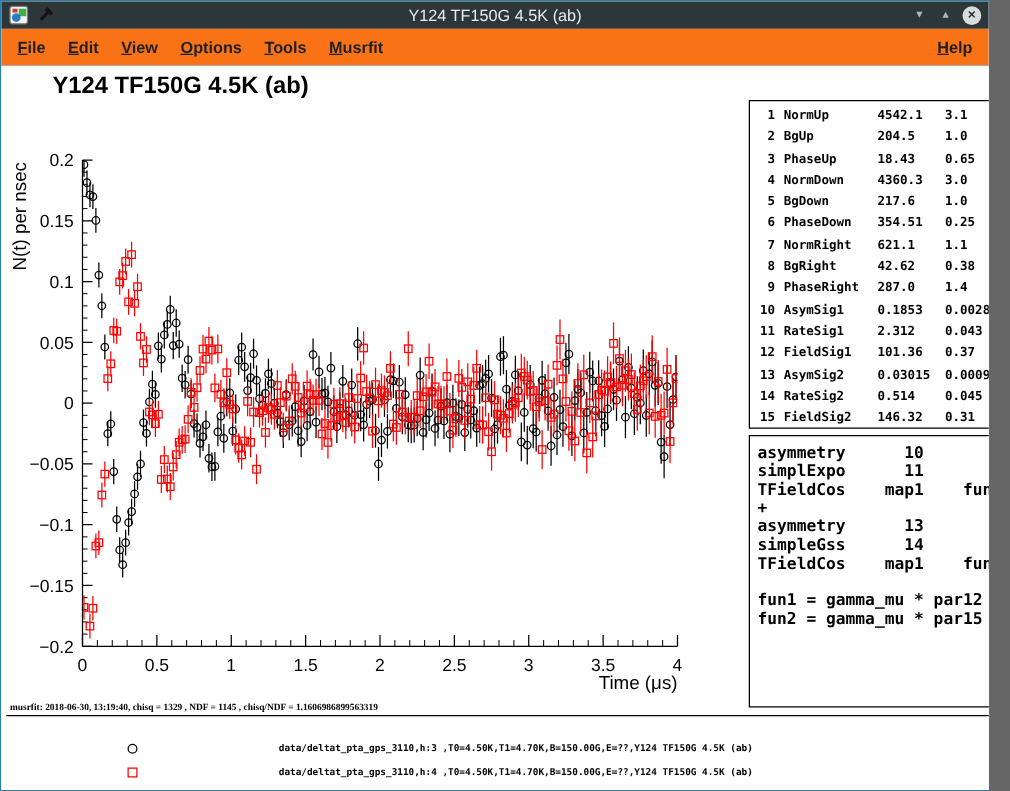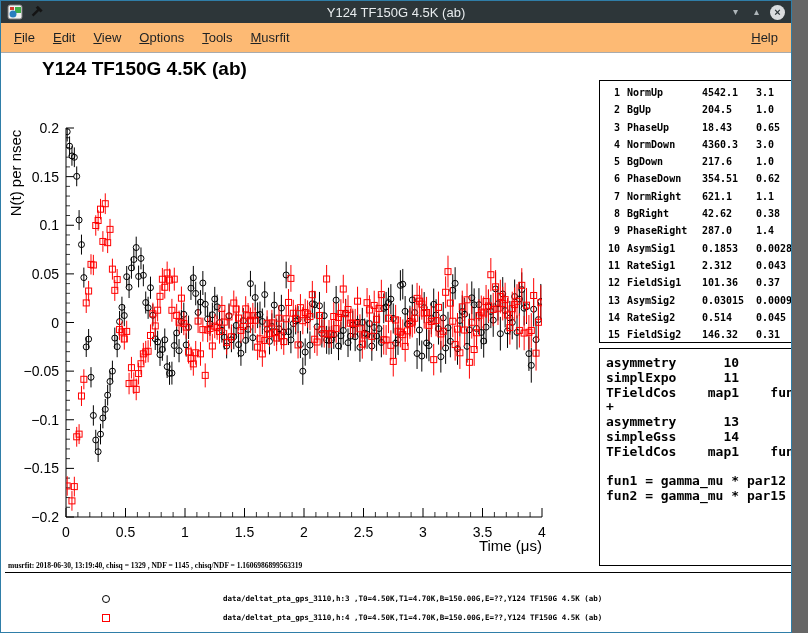"File" .menubar { background: #fdba74 -> #f97316; font-weight: none -> bold }
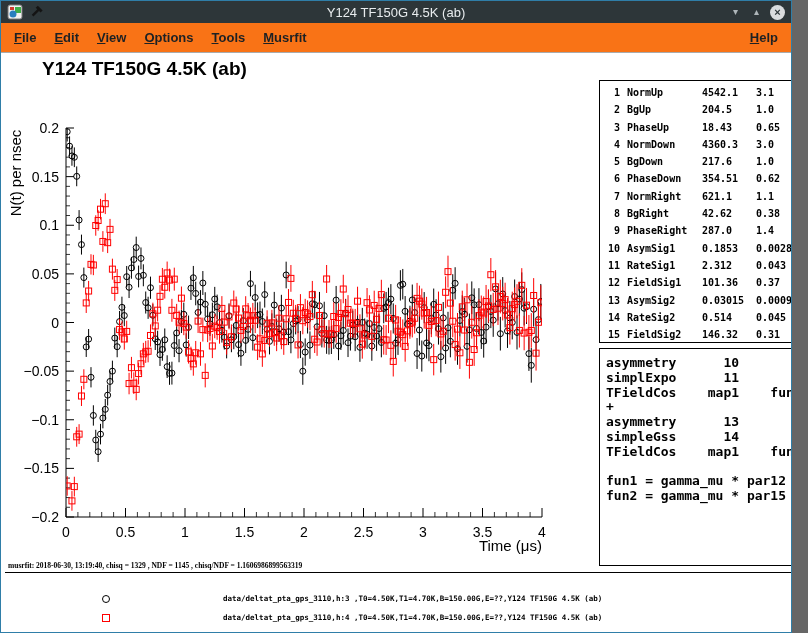"0.62" span.p-error { text: 0.62 -> 0.25 }
